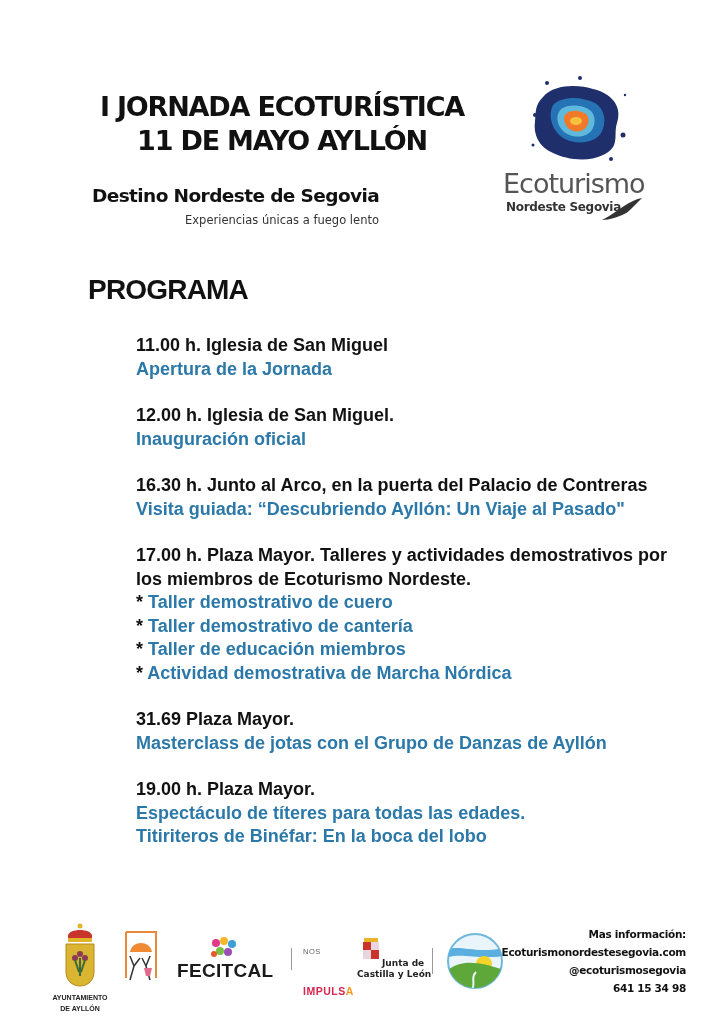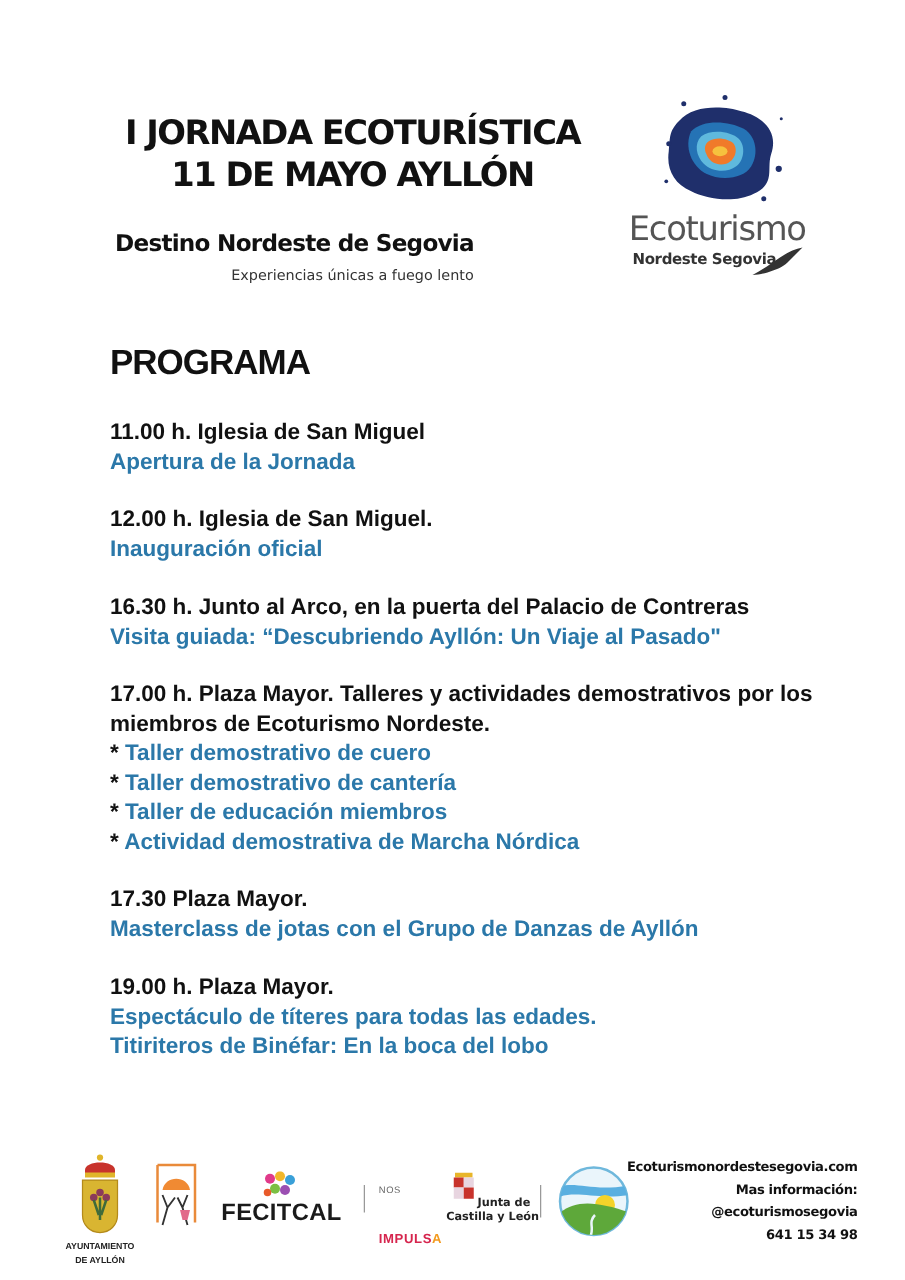"11.00 h. Iglesia de San" .event { margin-left: none -> 48px }
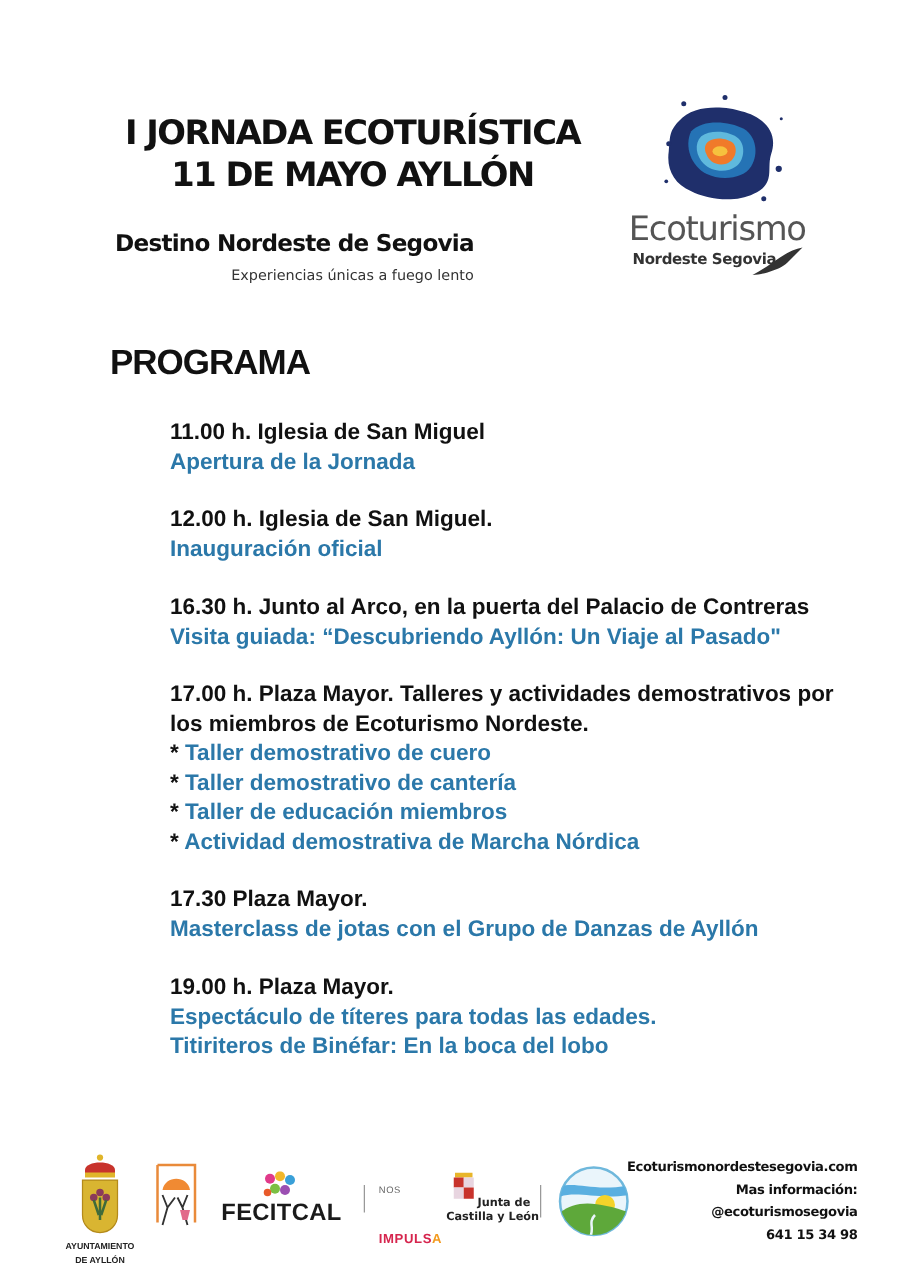"17.30 Plaza Mayor." span.head { text: 17.30 -> 31.69 }
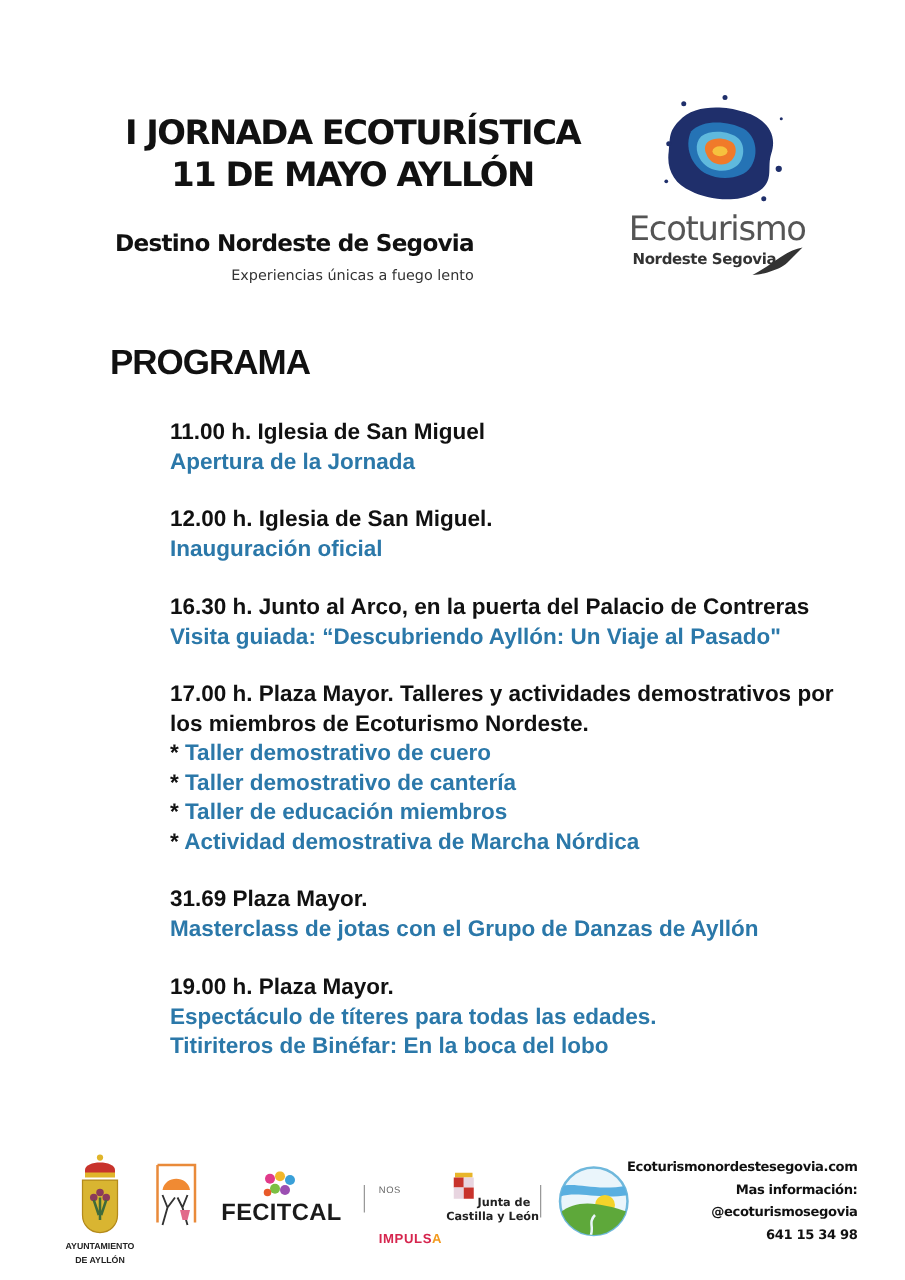"Ecoturismonordestesegovia.com" div { order: before "Mas información:" -> after "Mas información:" }
